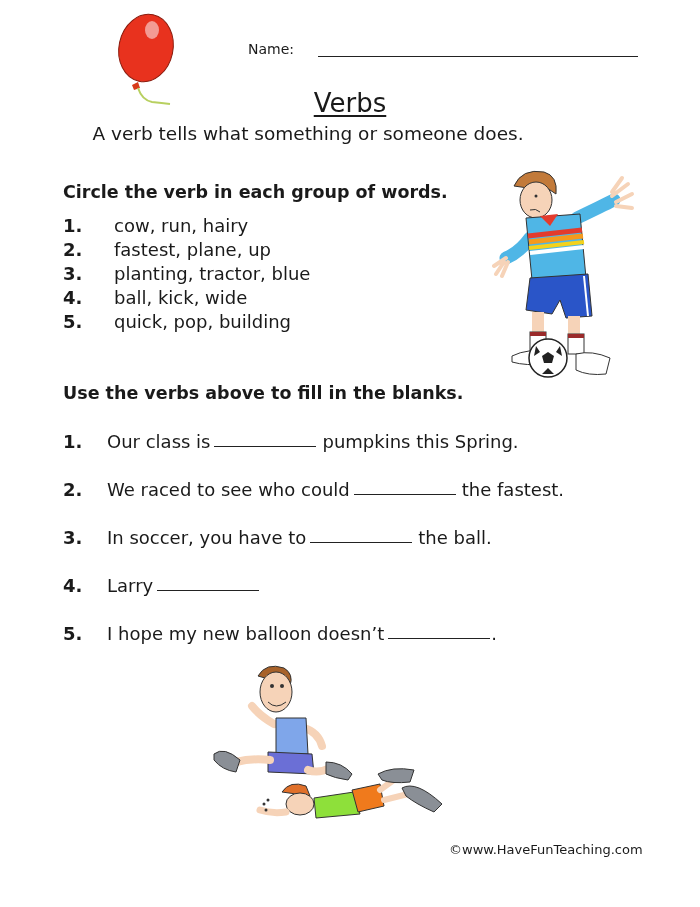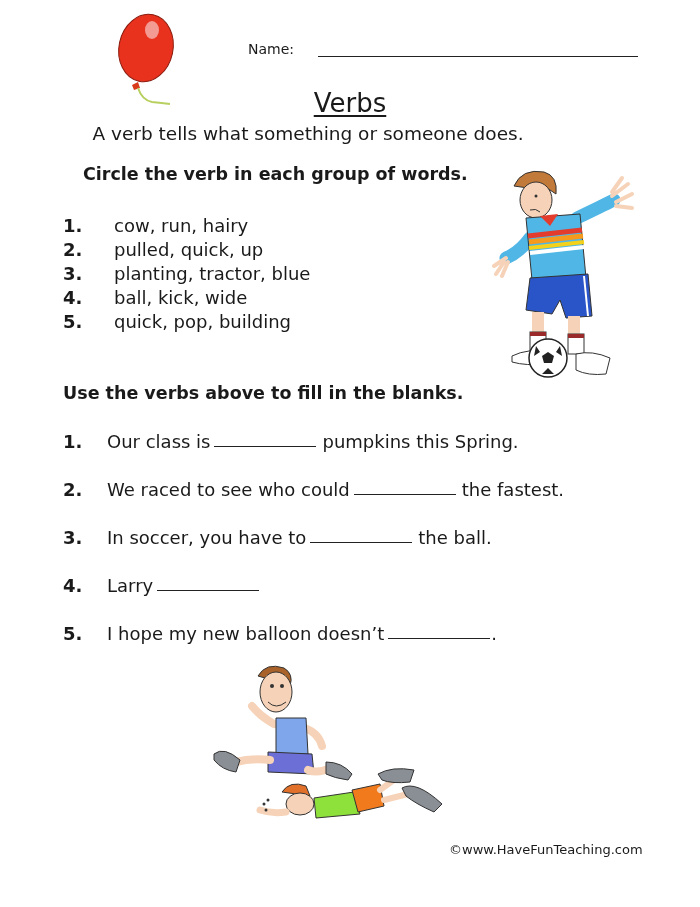"Circle the verb in each" .h1 { margin-left: 20px -> none; top: 164px -> 182px }
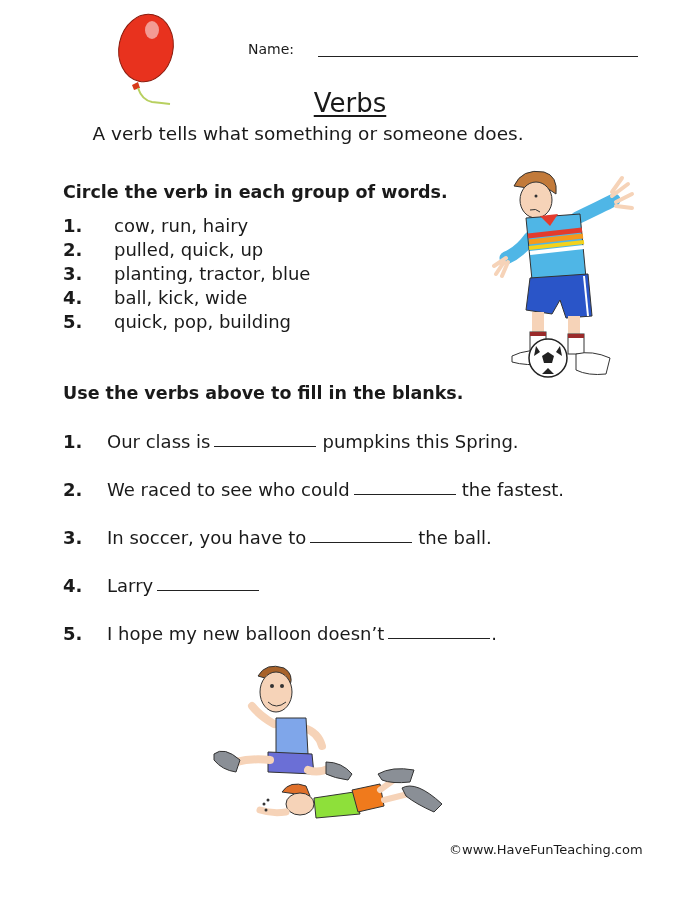"pulled, quick, up" span { text: pulled, quick -> fastest, plane }
